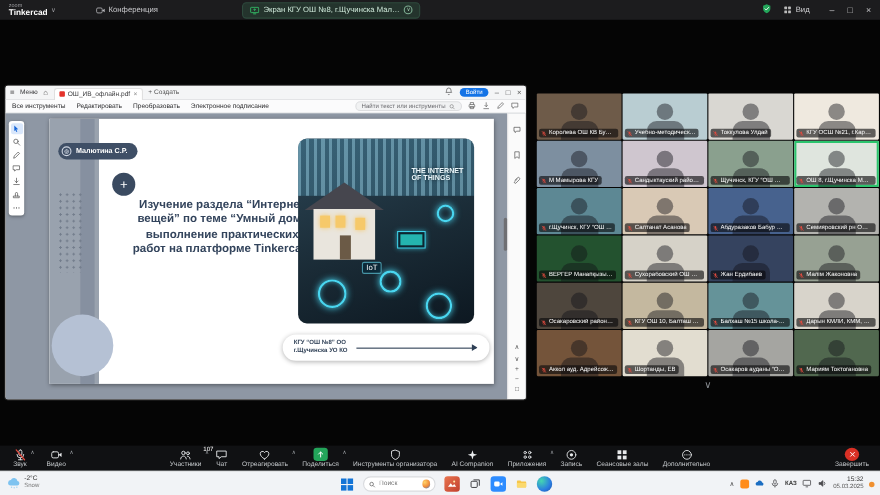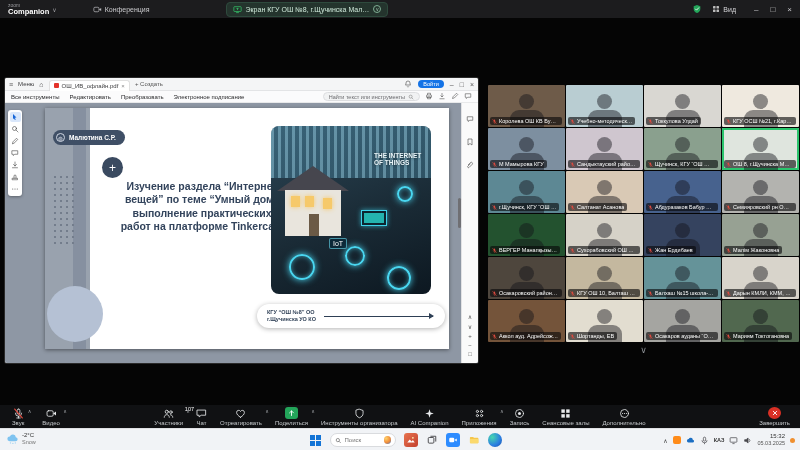"Companion" span.b2 { text: Companion -> Tinkercad }
